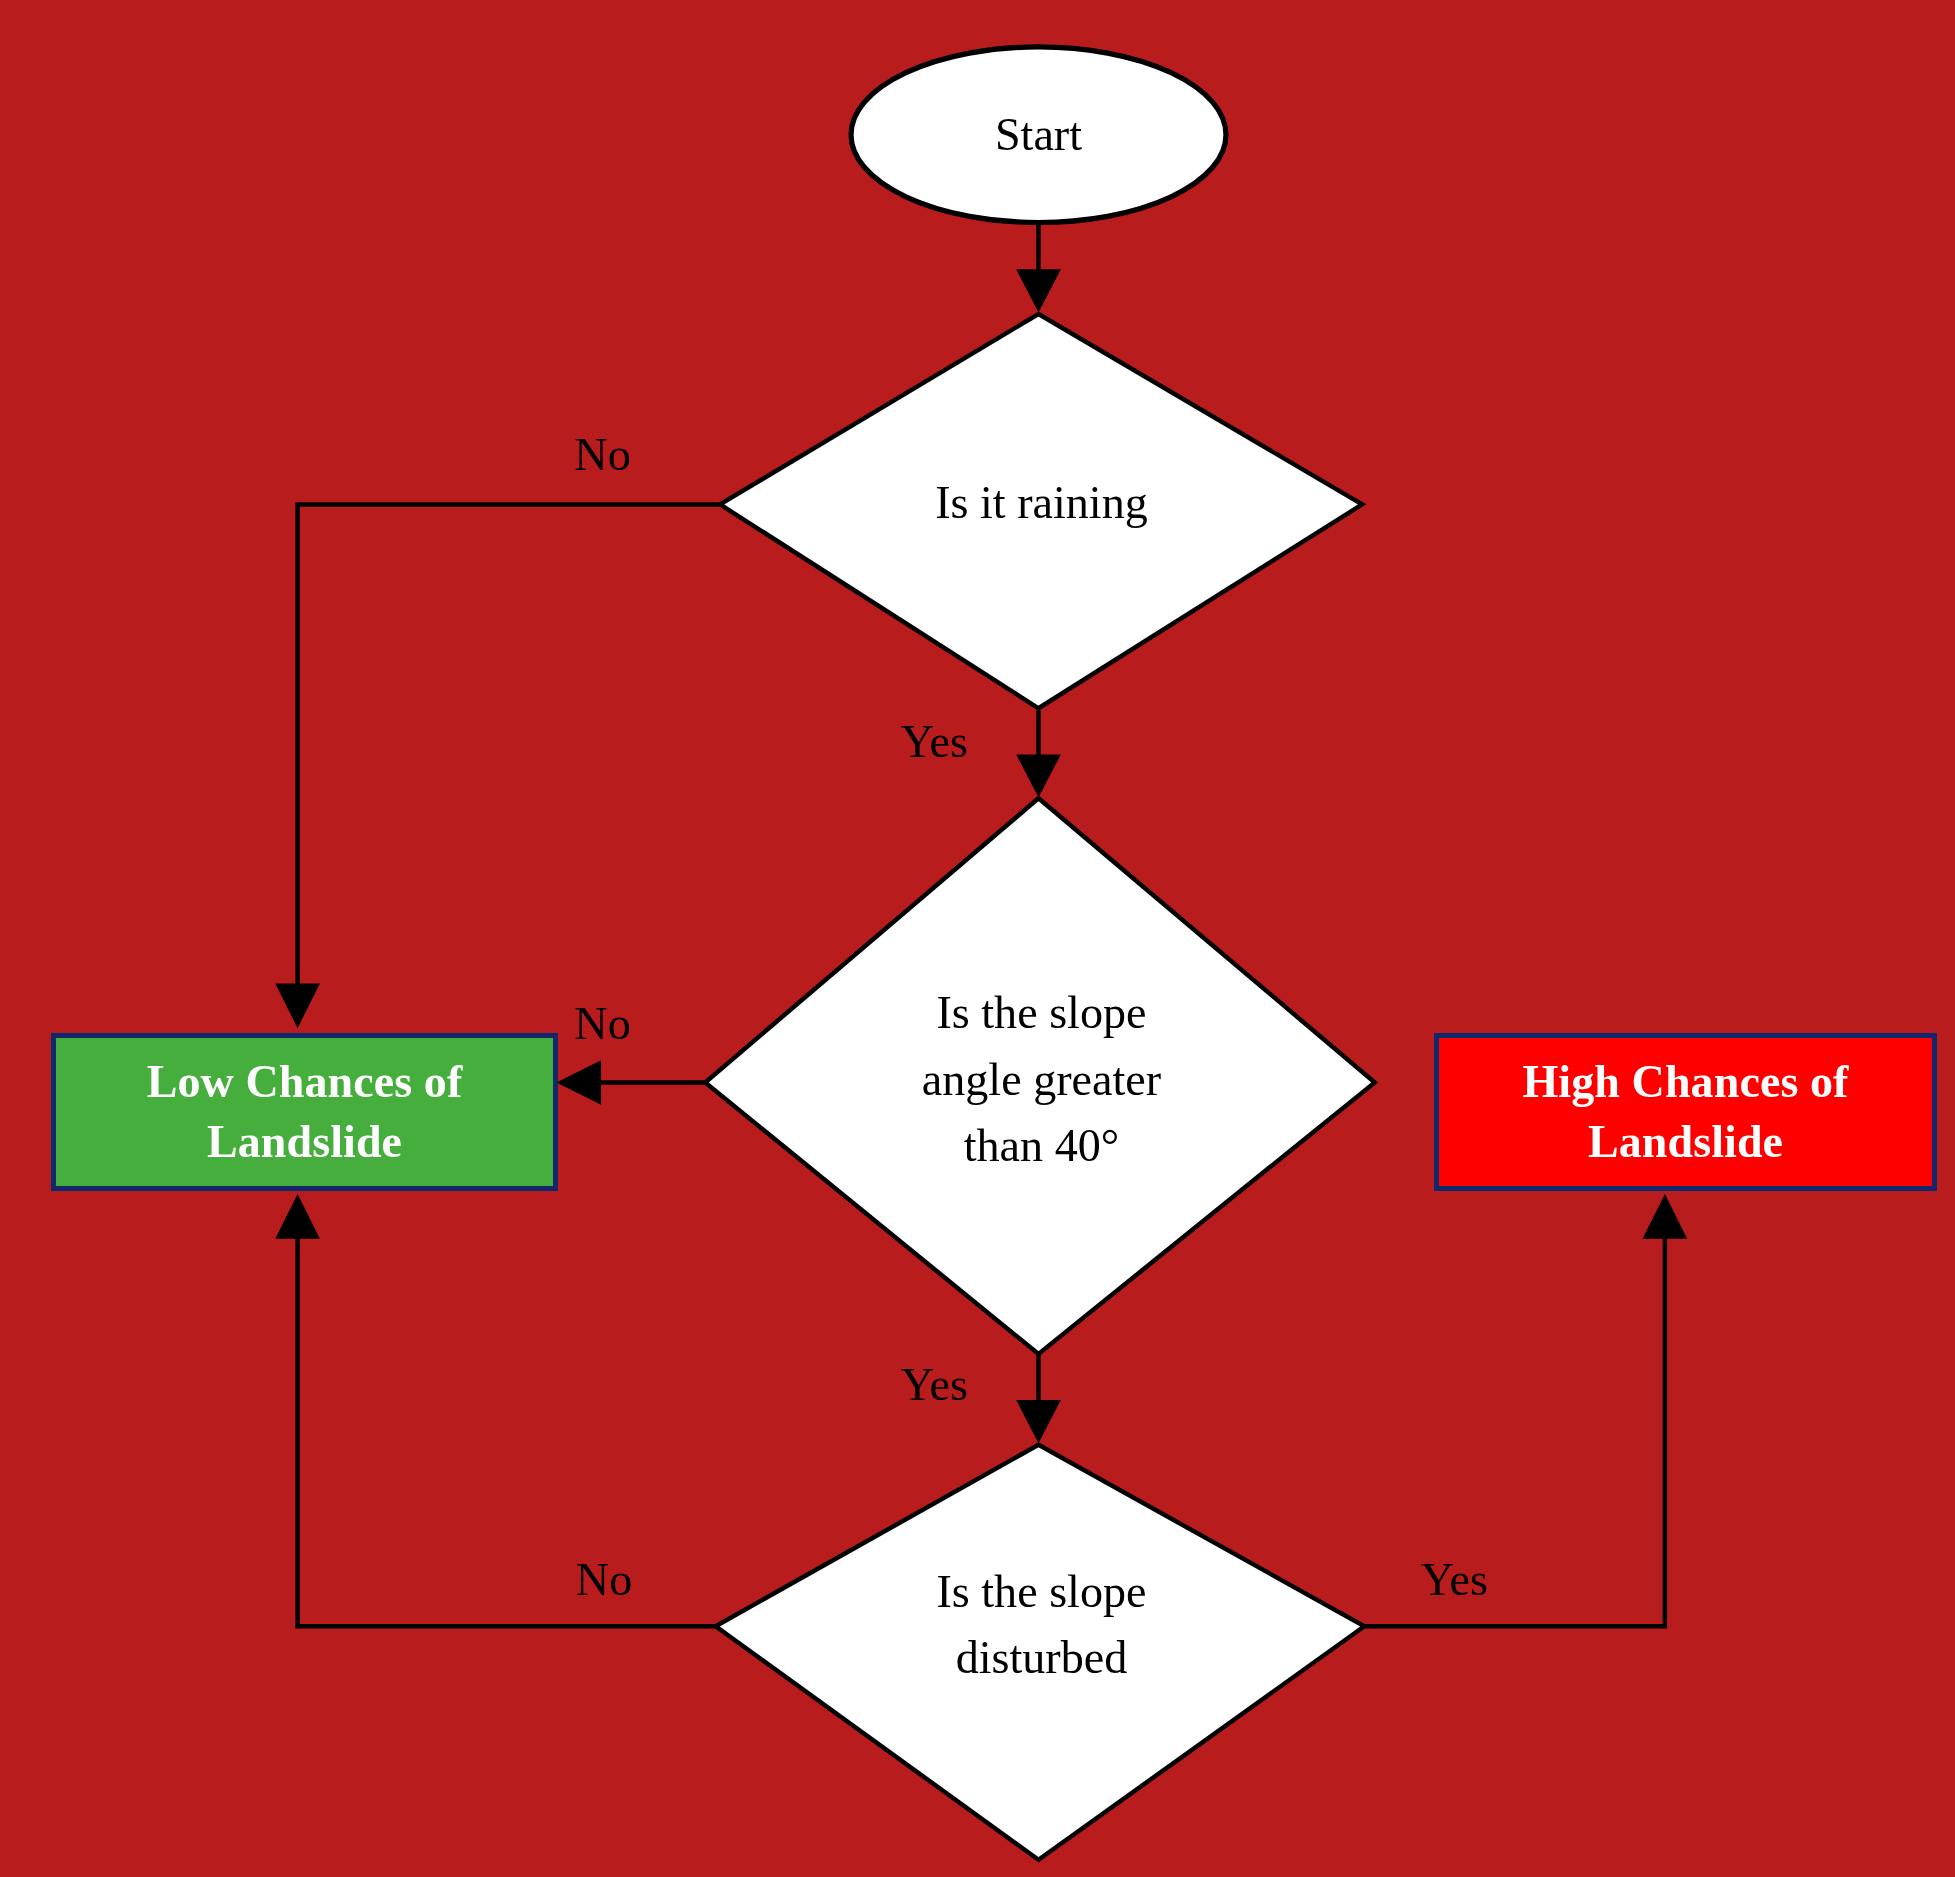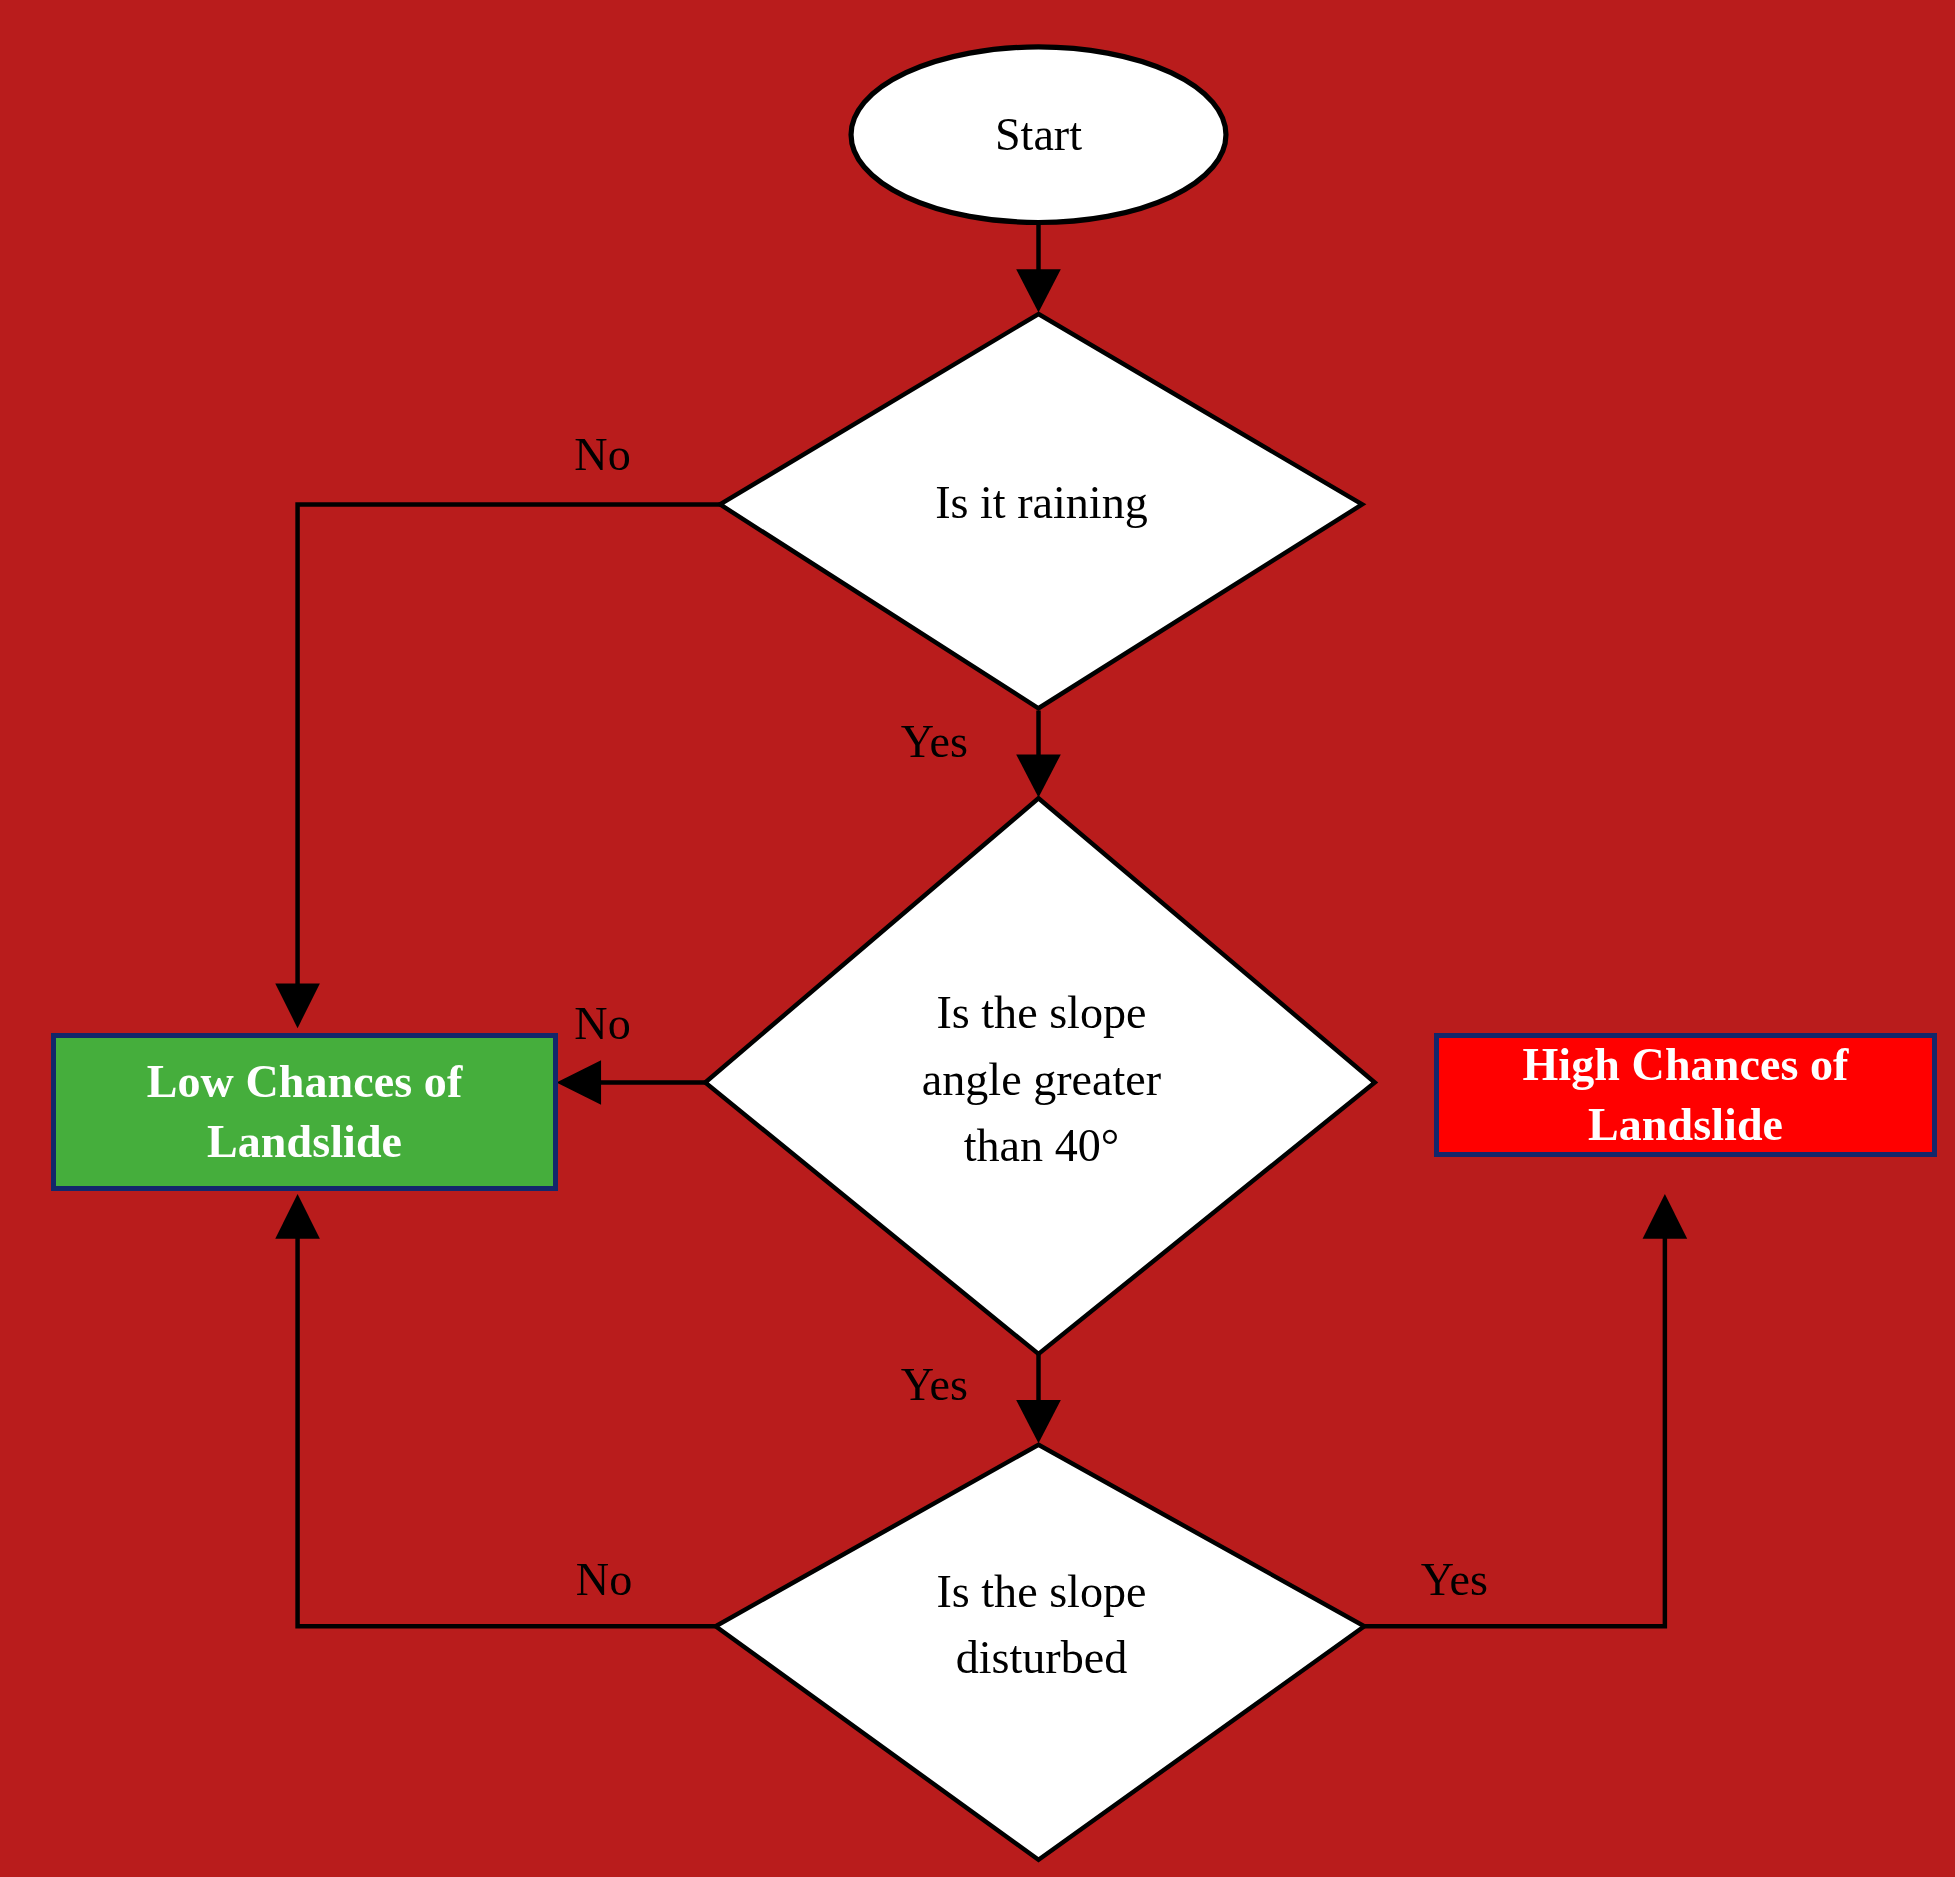"High Chances of" #box-high { height: 124px -> 158px }
